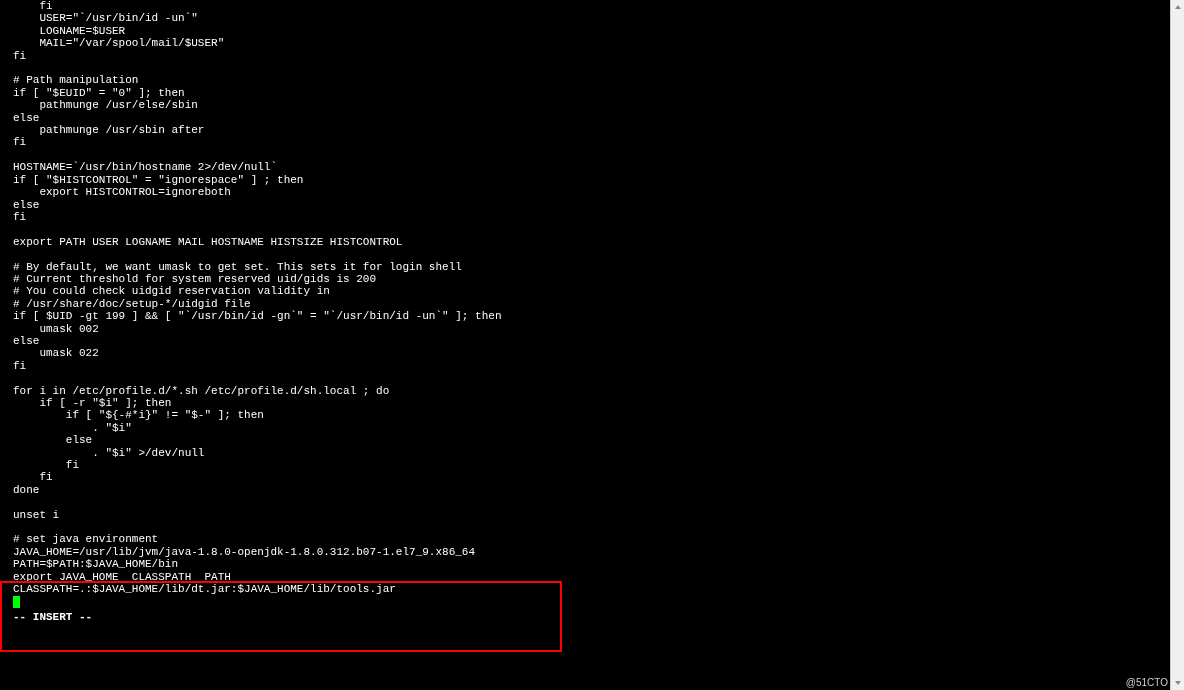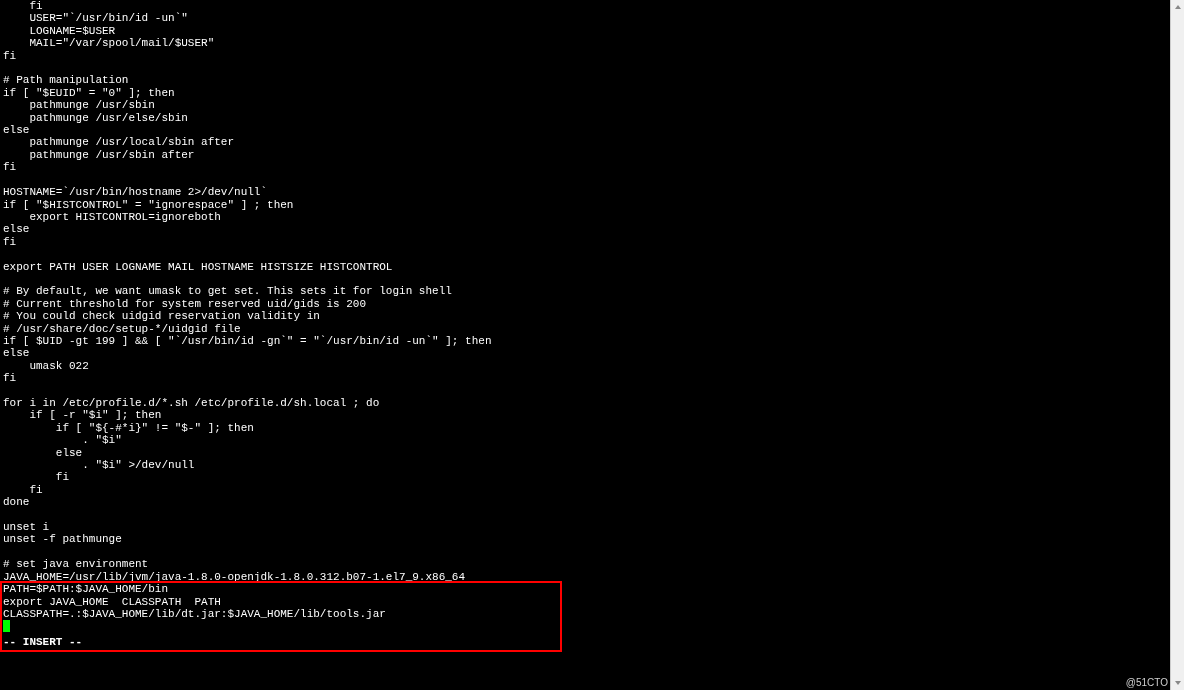"fi" .terminal-line { margin-left: none -> 10px }
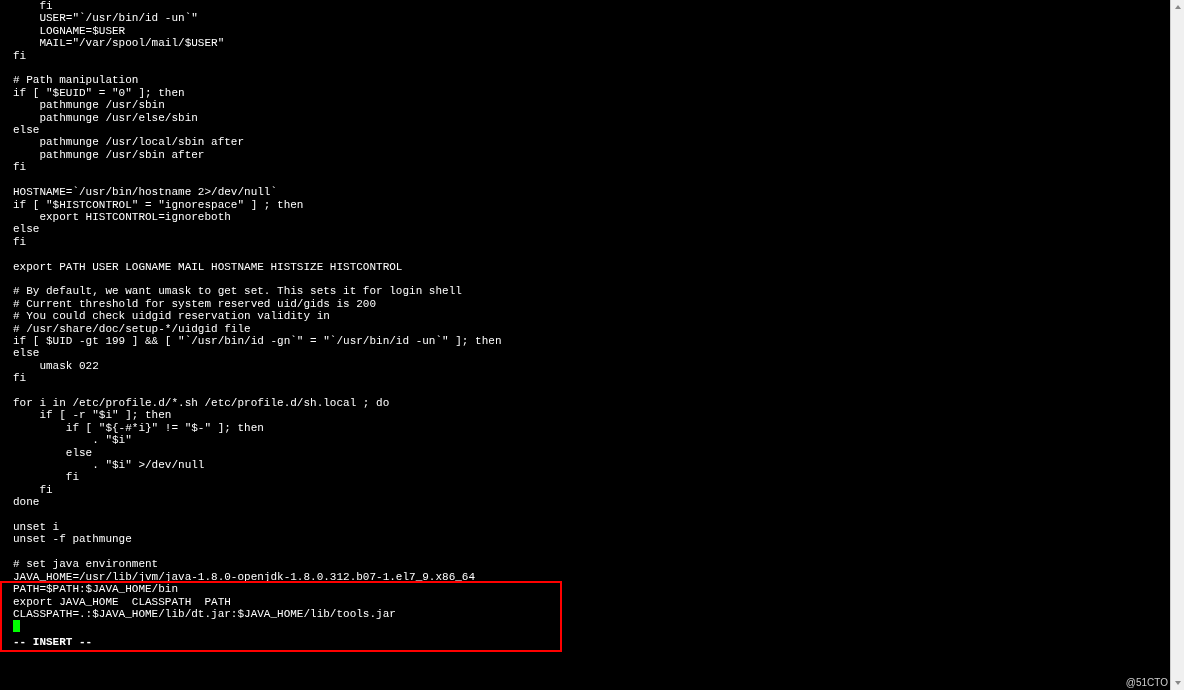"pathmunge /usr/sbin" div.terminal-line { html: <div> pathmunge /usr/sbin</div> -> none }
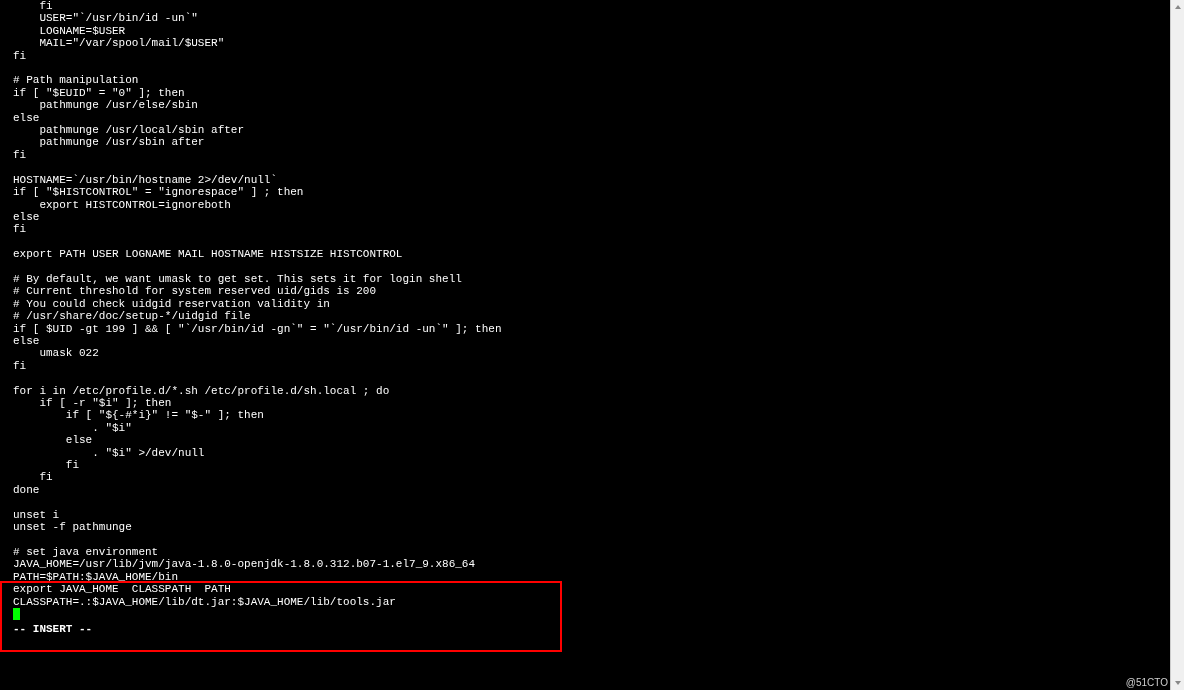"pathmunge /usr/local/sbin after" div.terminal-line { html: <div> pathmunge /usr/local/sbin after</div> -> none }
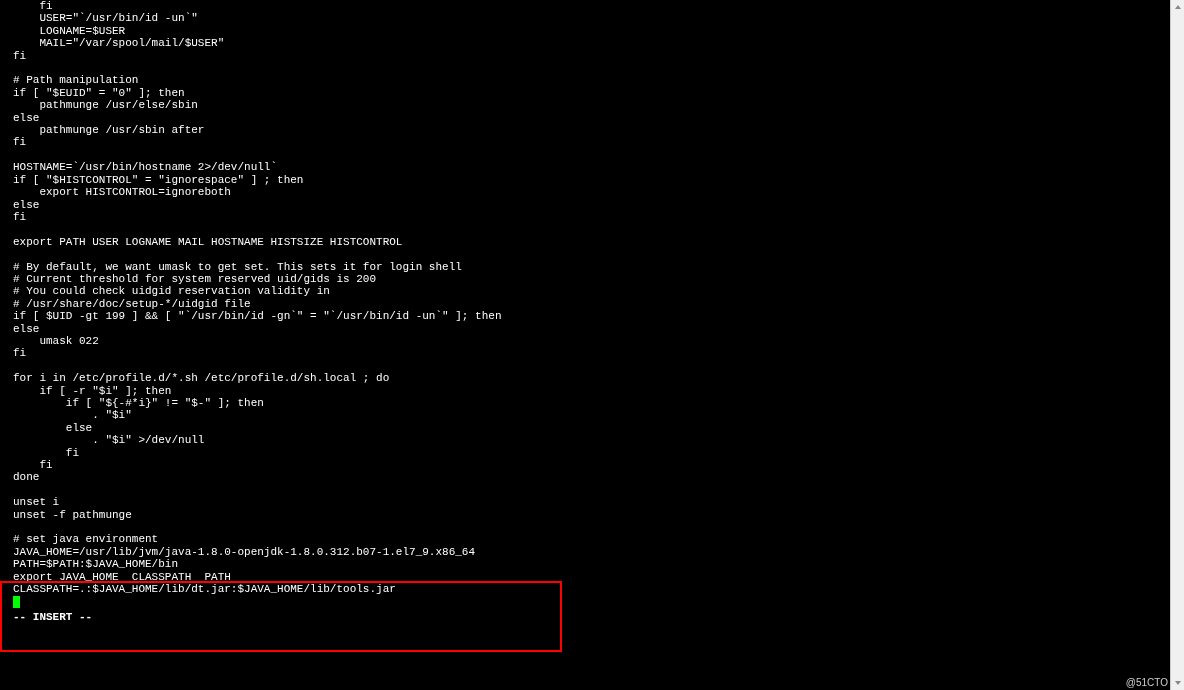"umask 002" div.terminal-line { html: none -> <div> umask 002</div> }
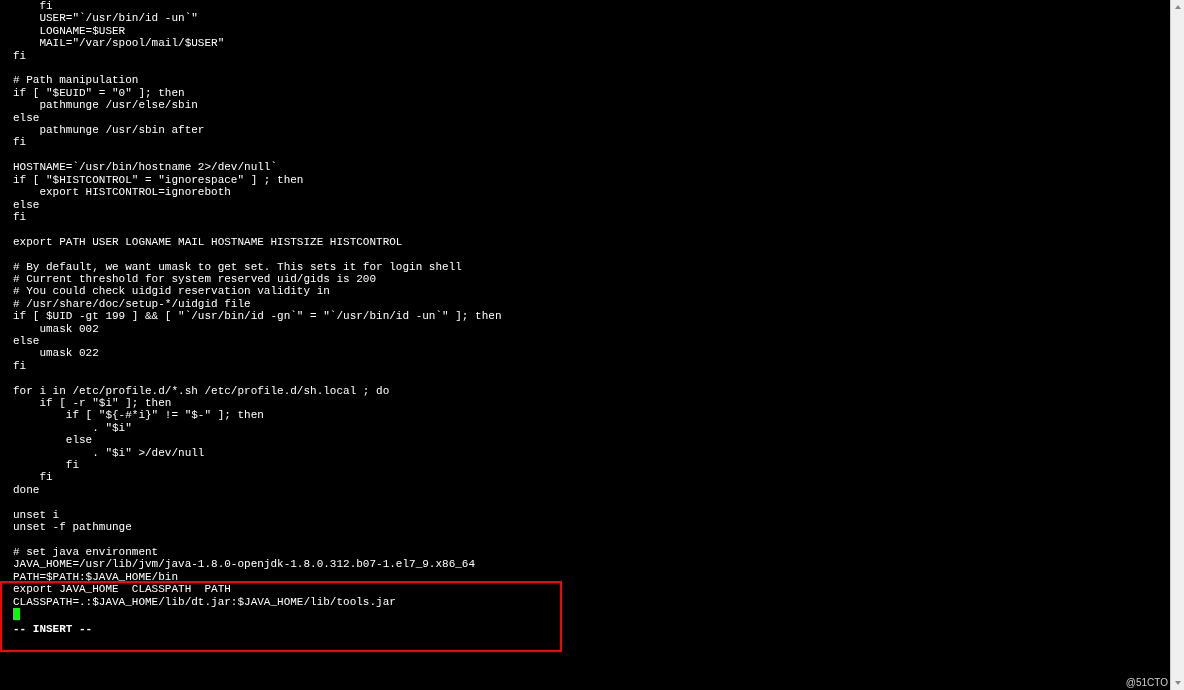"unset -f pathmunge" div.terminal-line { html: <div>unset -f pathmunge</div> -> none }
